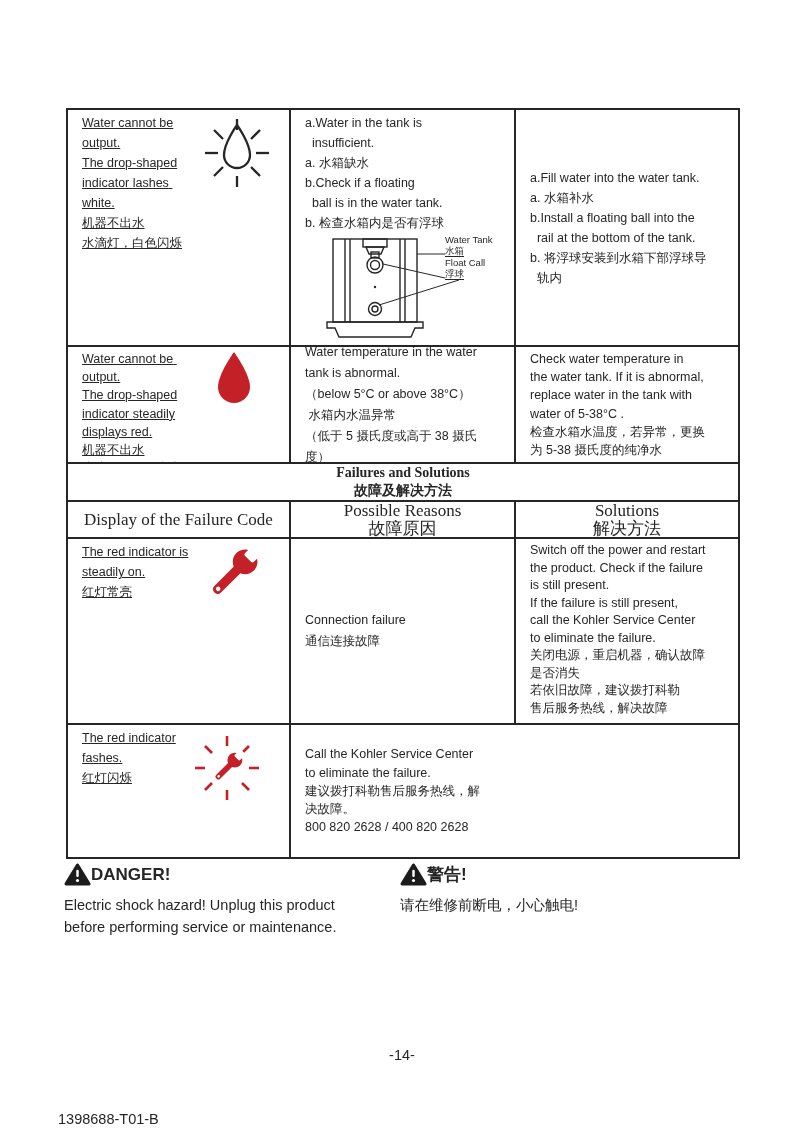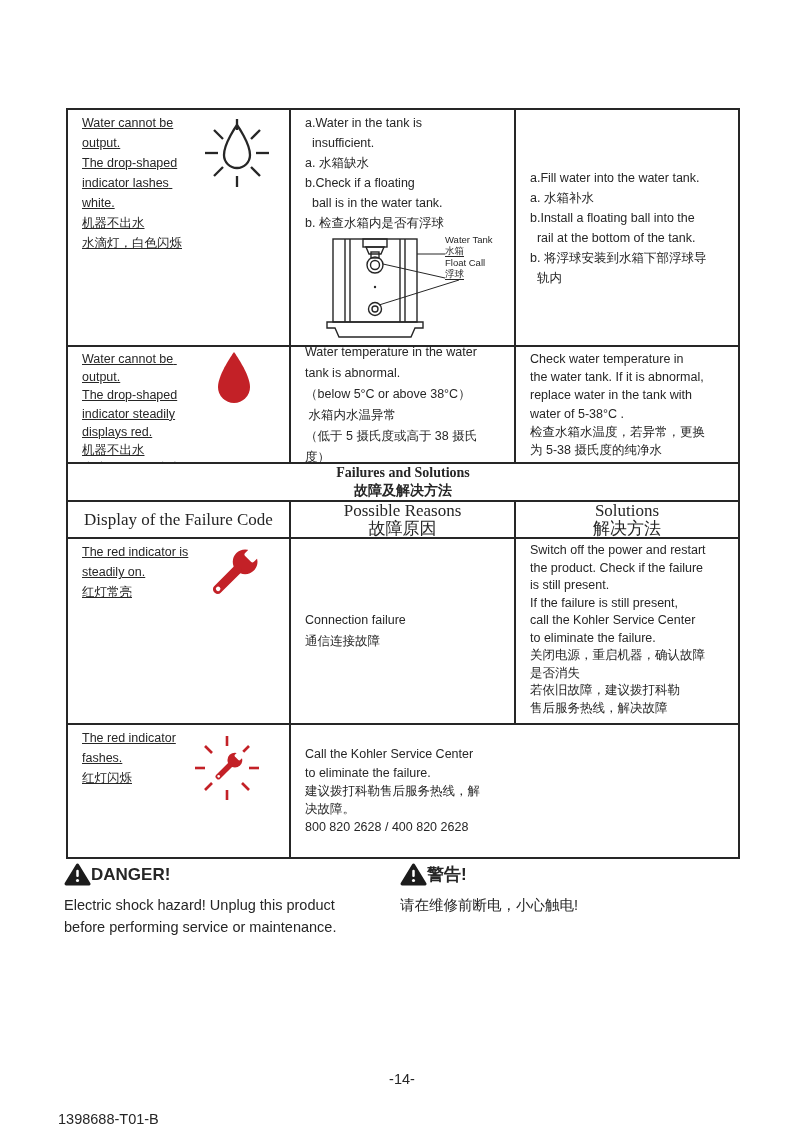"-14-" .footer-center { top: 1071px -> 1047px }
